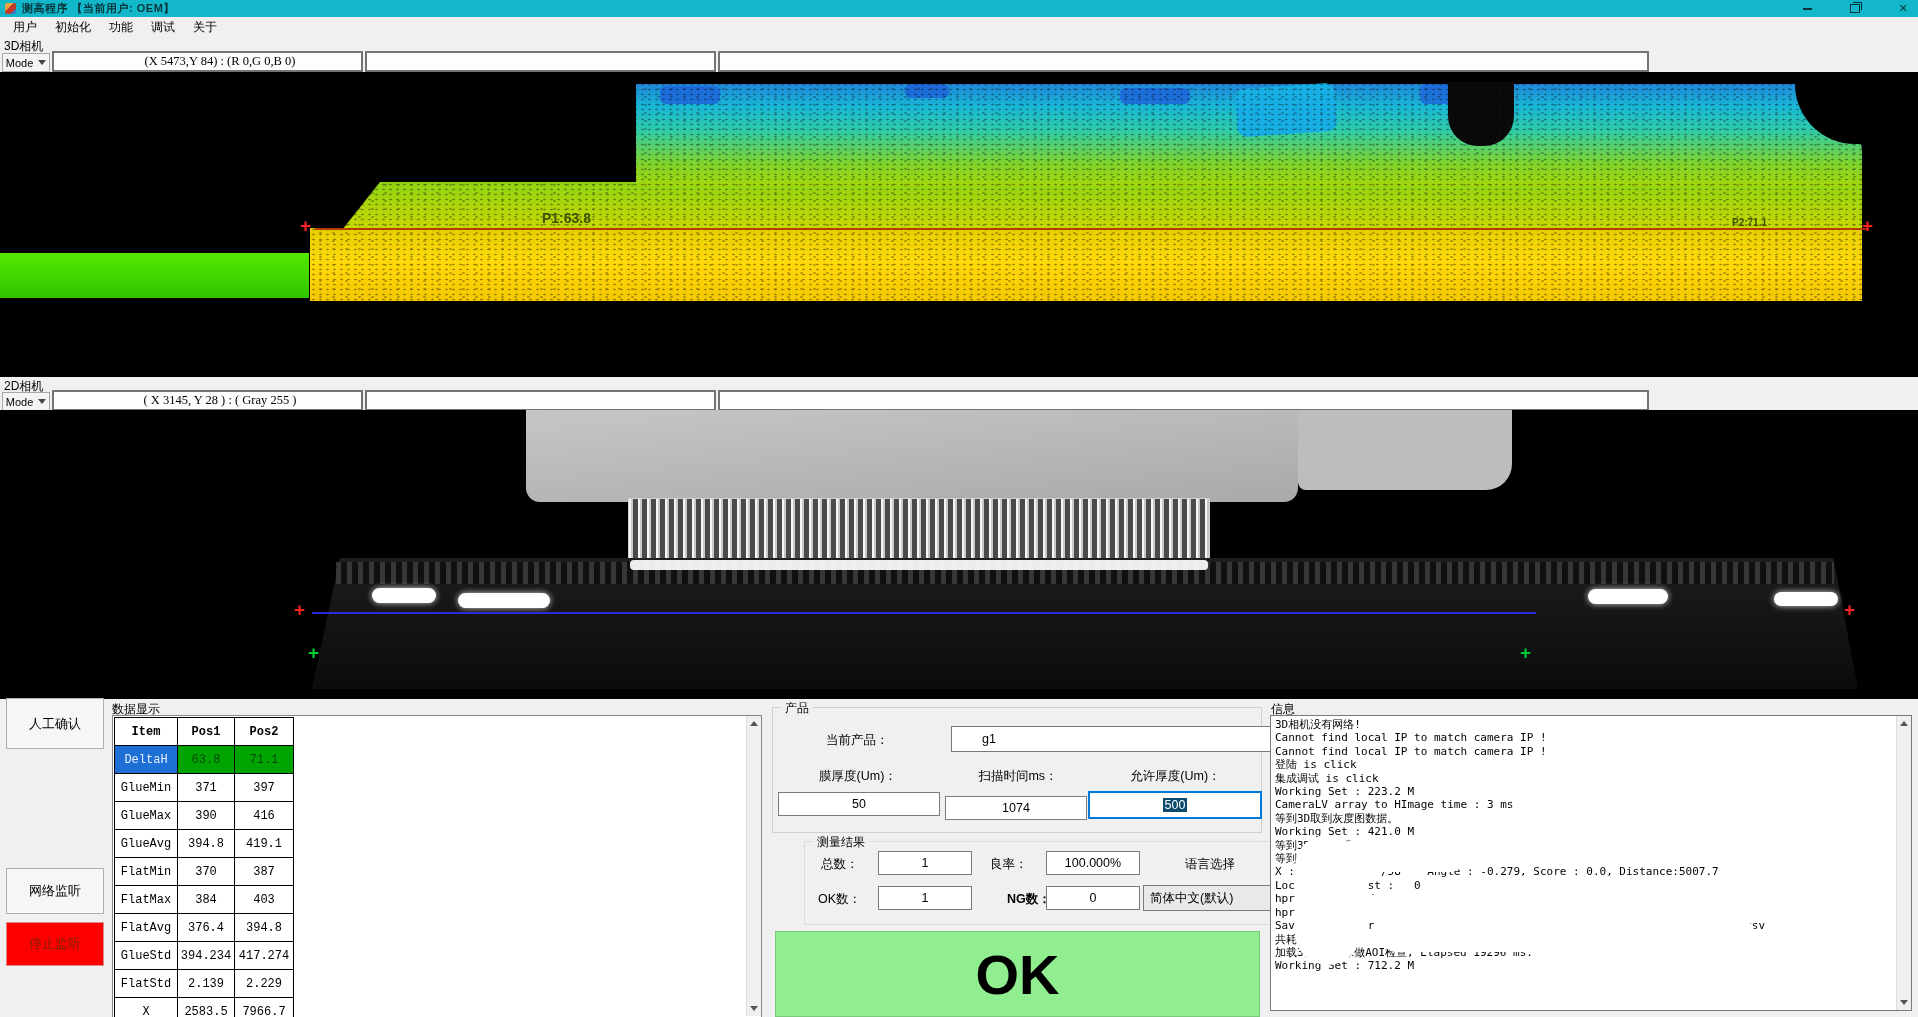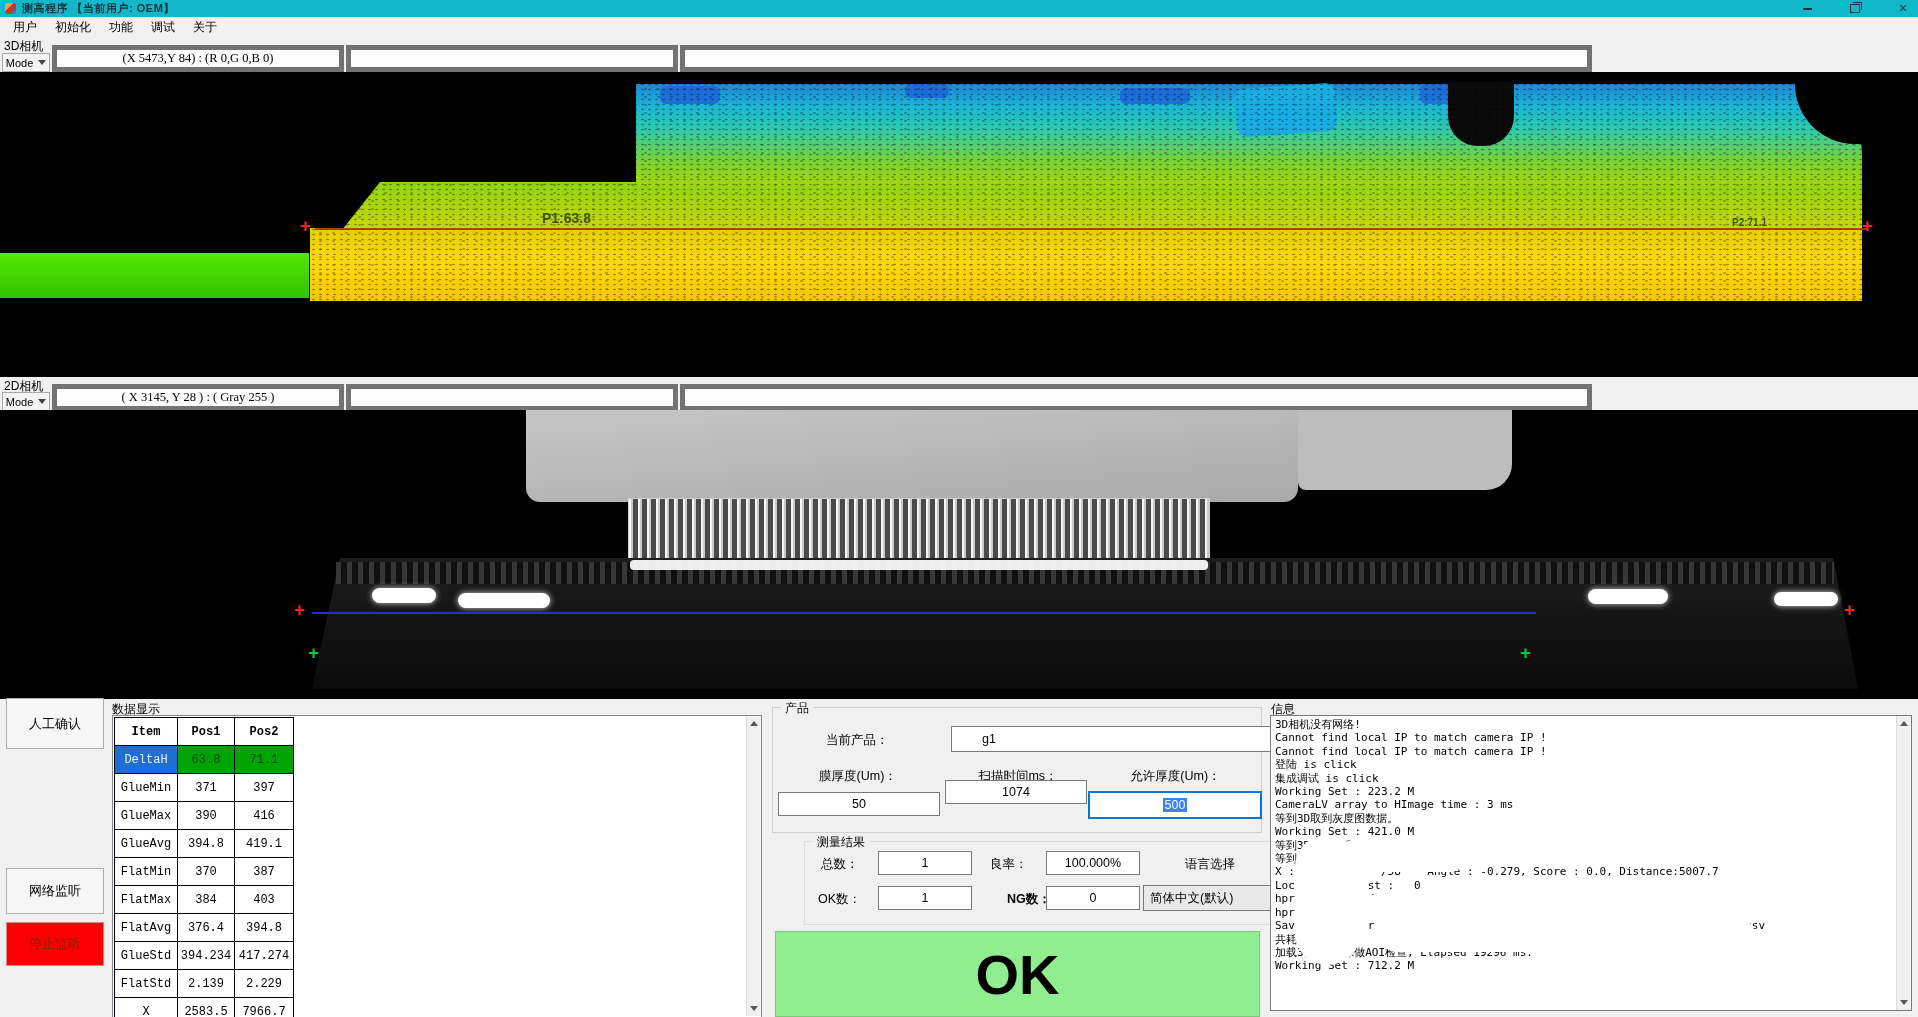"(X 5473,Y 84) : (R" .robox { border: 5px solid #737373 -> 2px solid #737373; padding-left: none -> 25px }
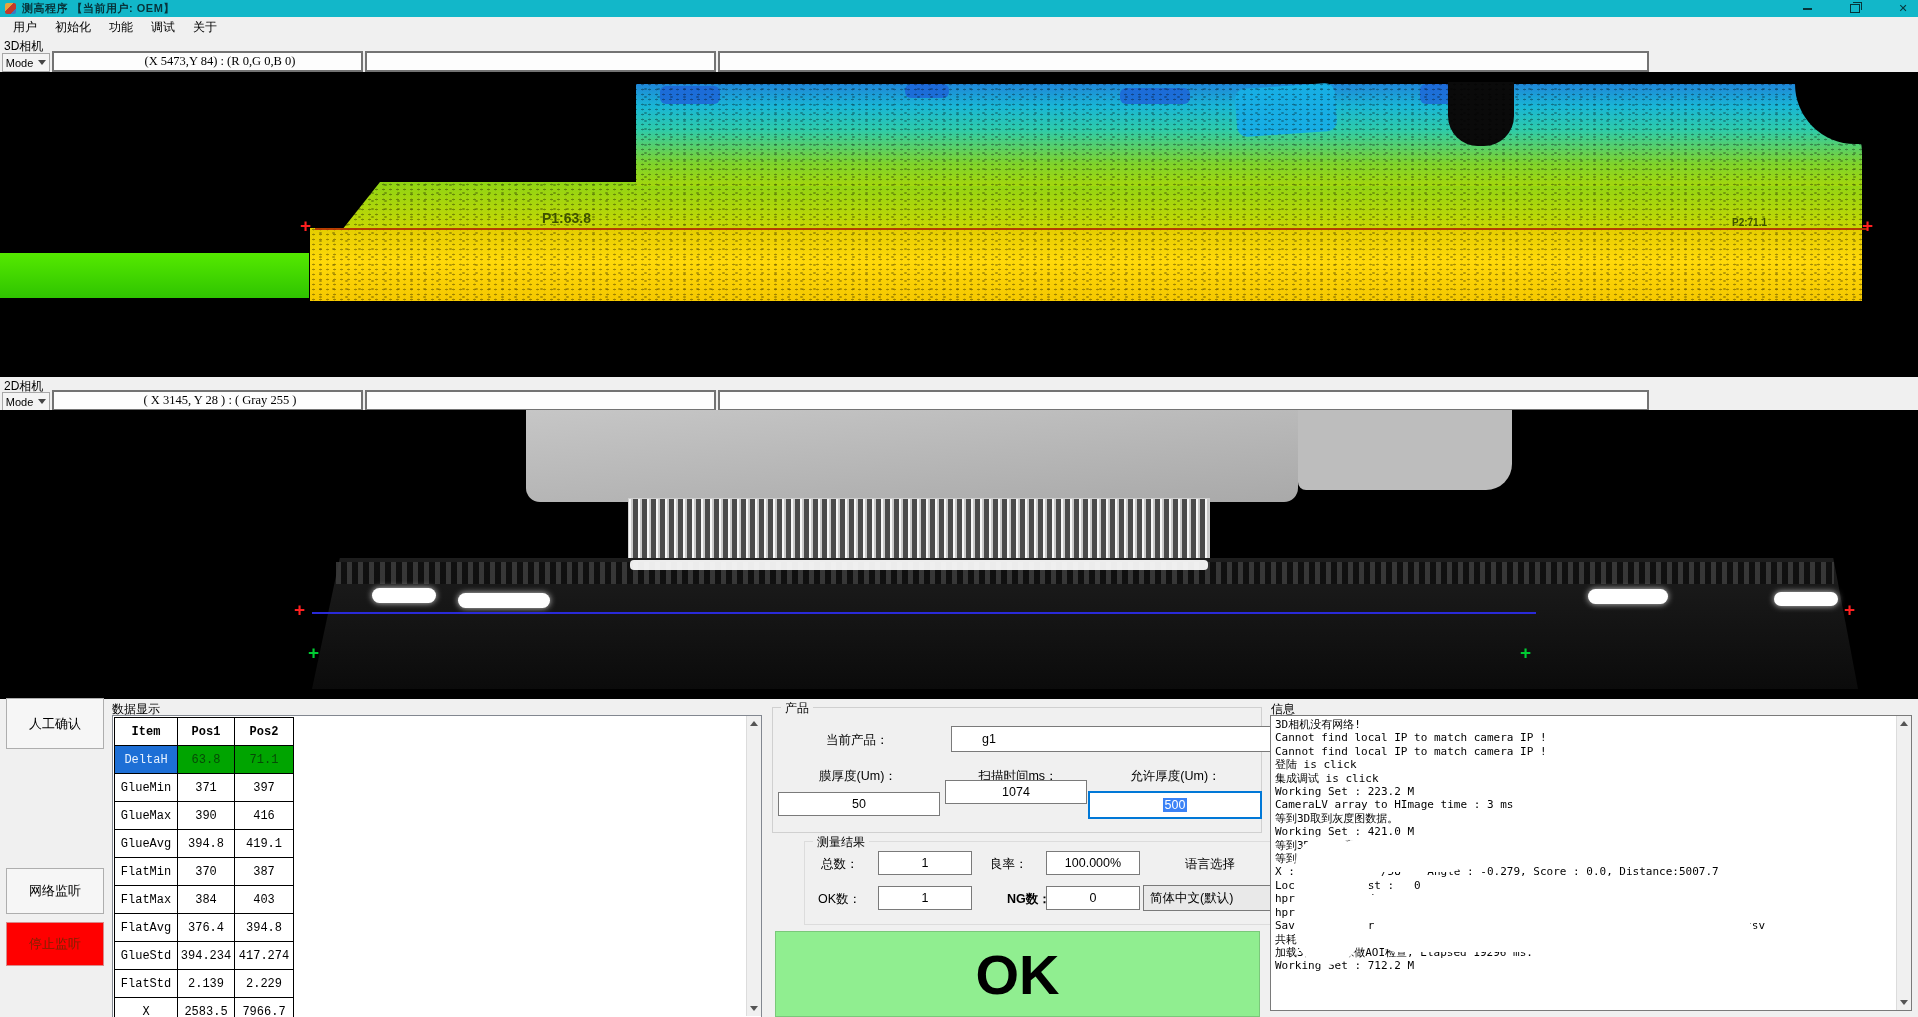"1074" div.abs { top: 72px -> 88px }
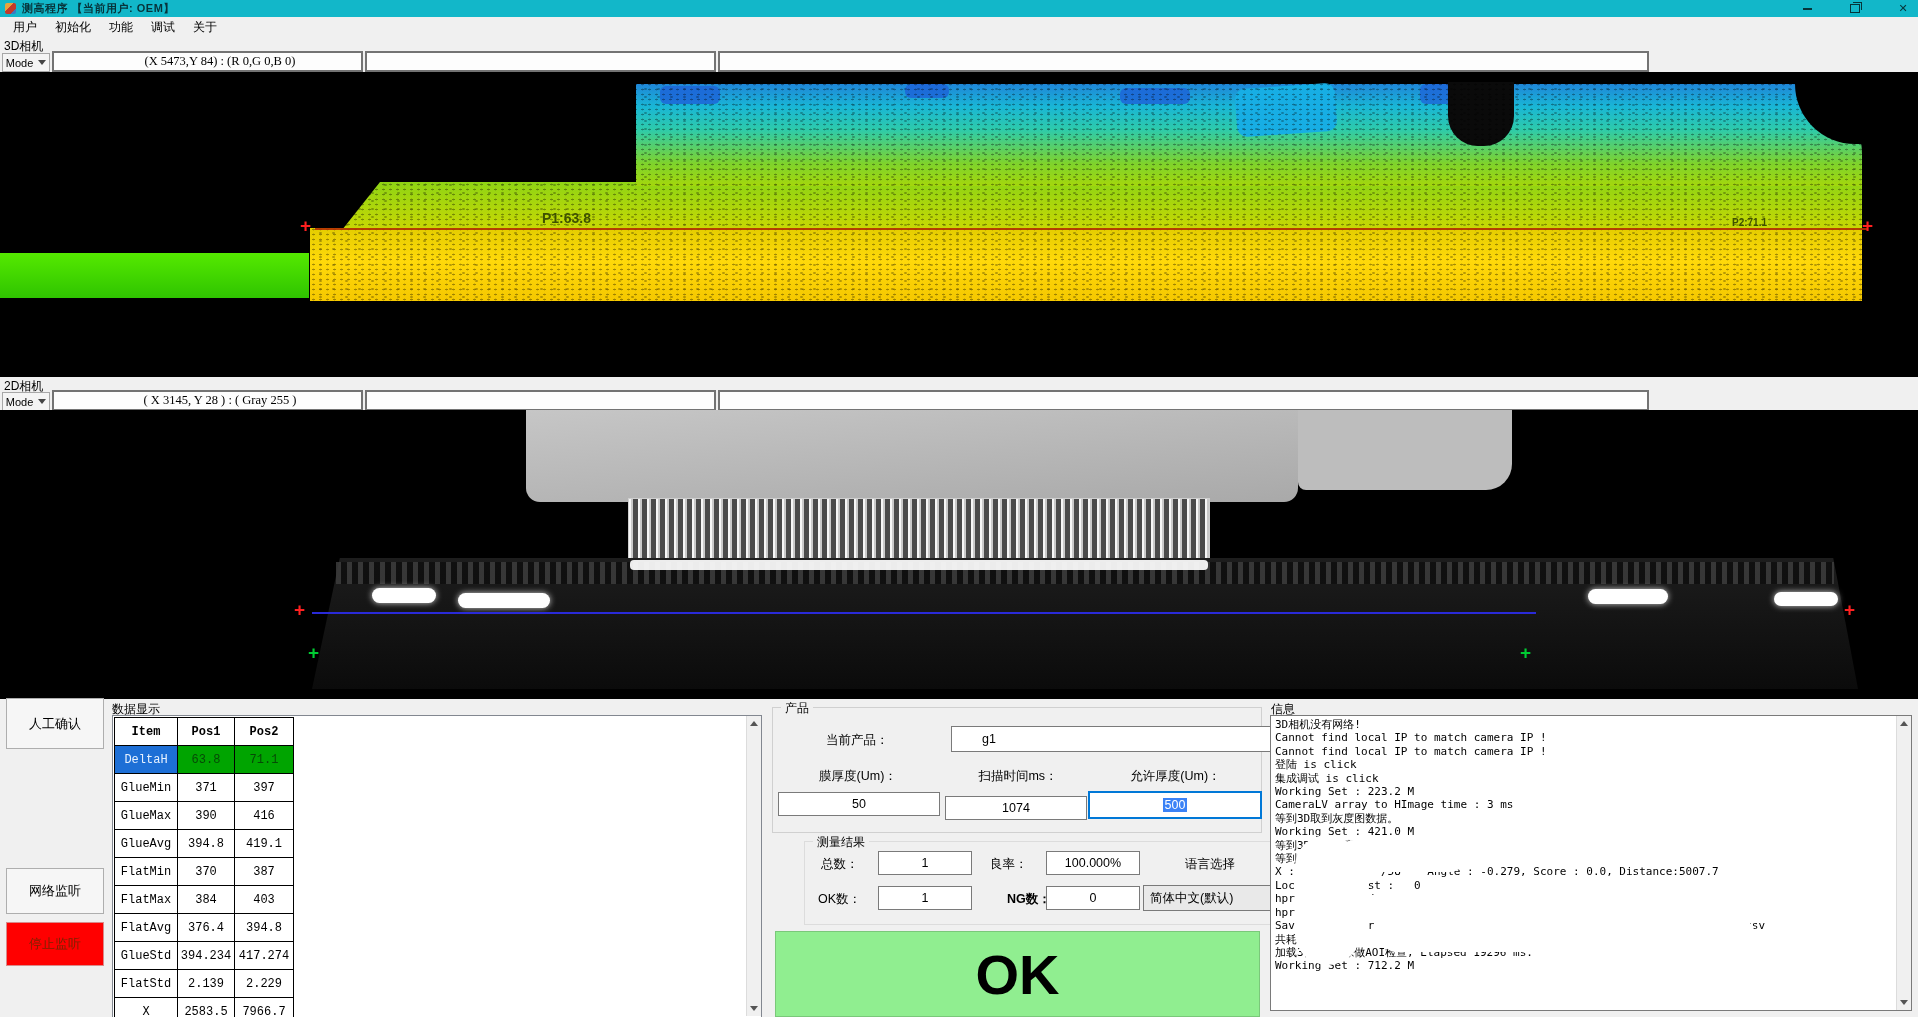"500" .selhl { background: #3b82f6 -> #0c4a6e }
